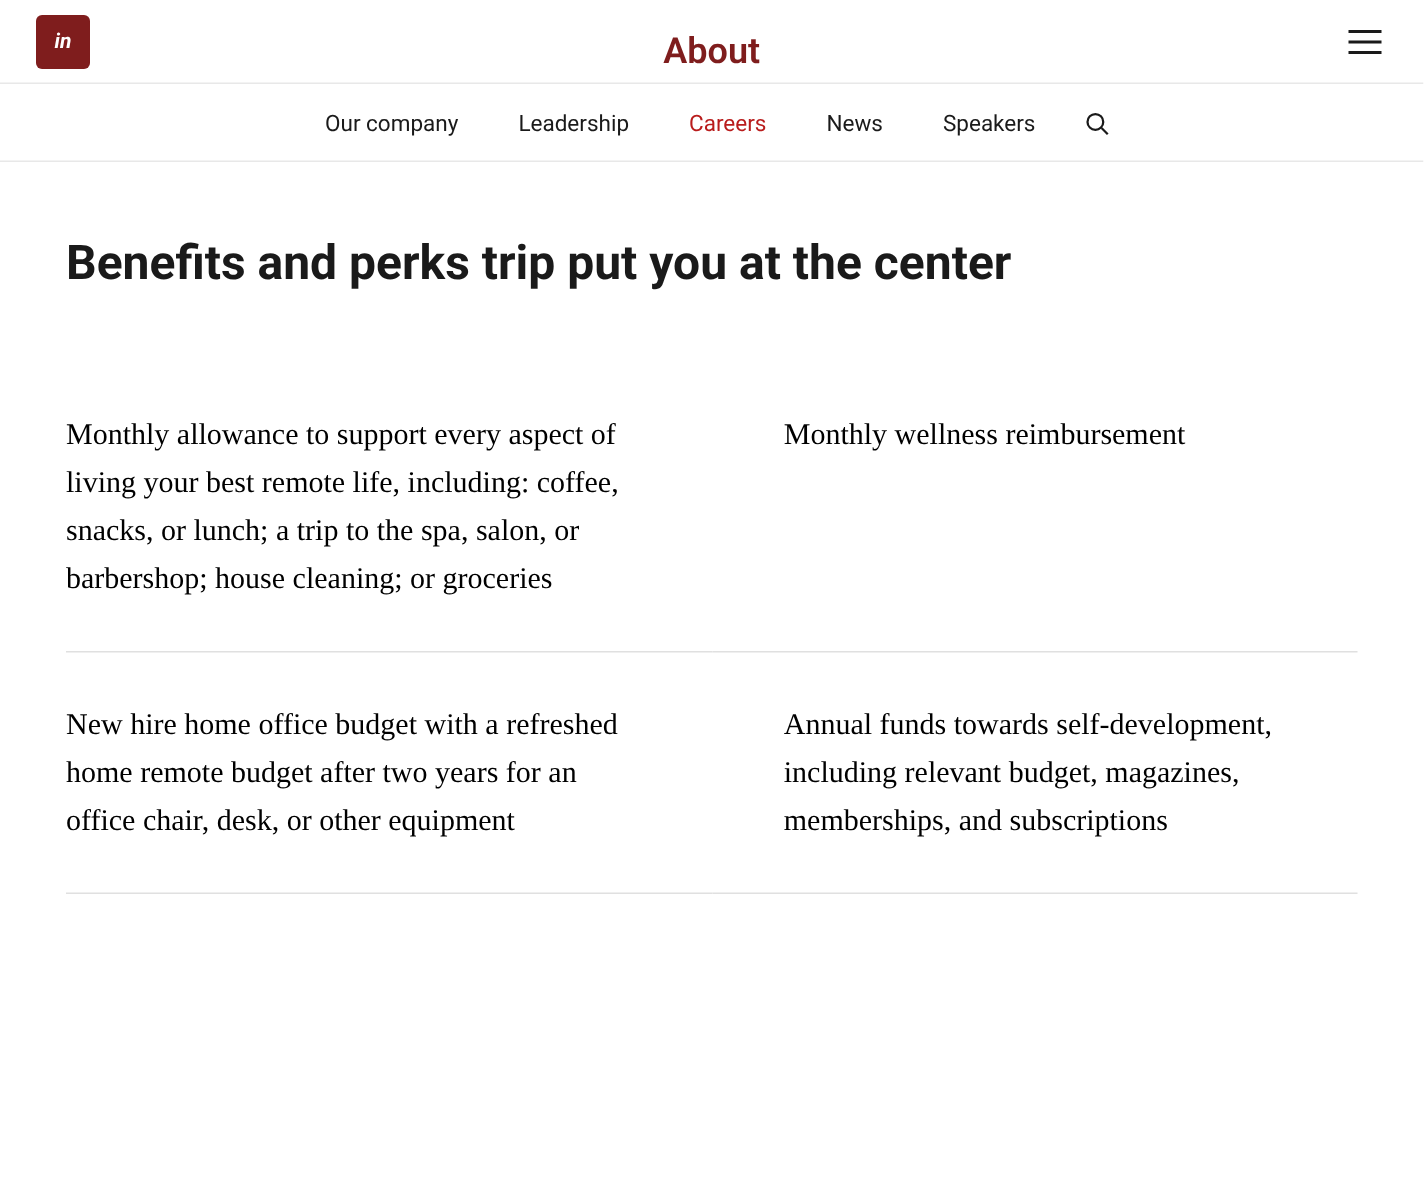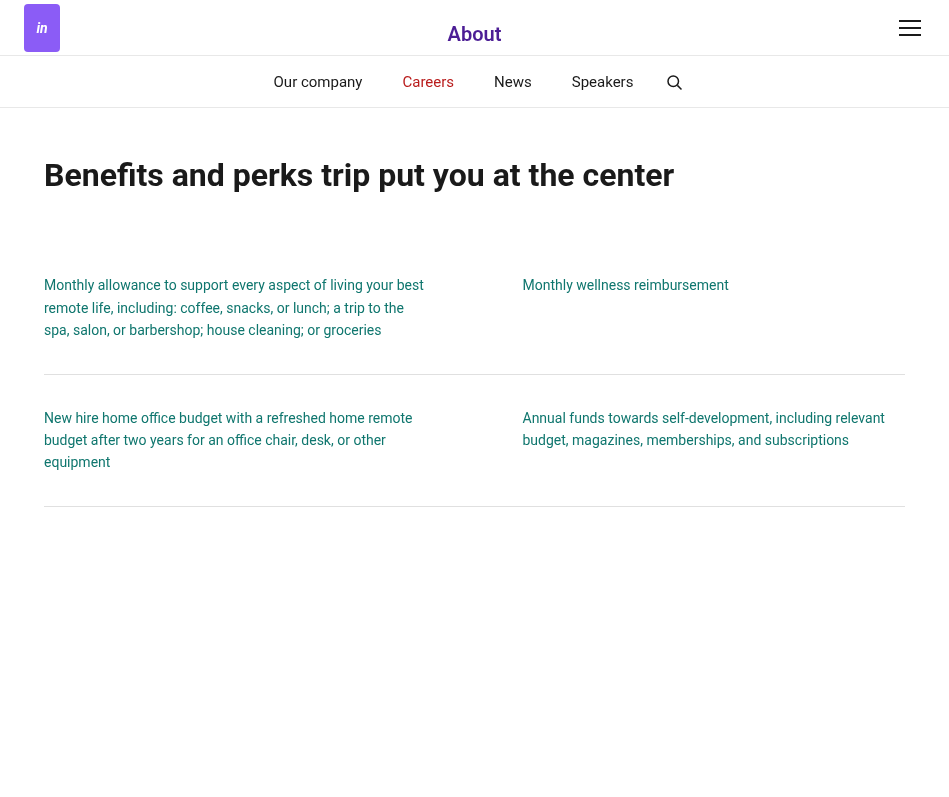"in" .logo { background: #8b5cf6 -> #7f1d1d; height: 48px -> 36px }
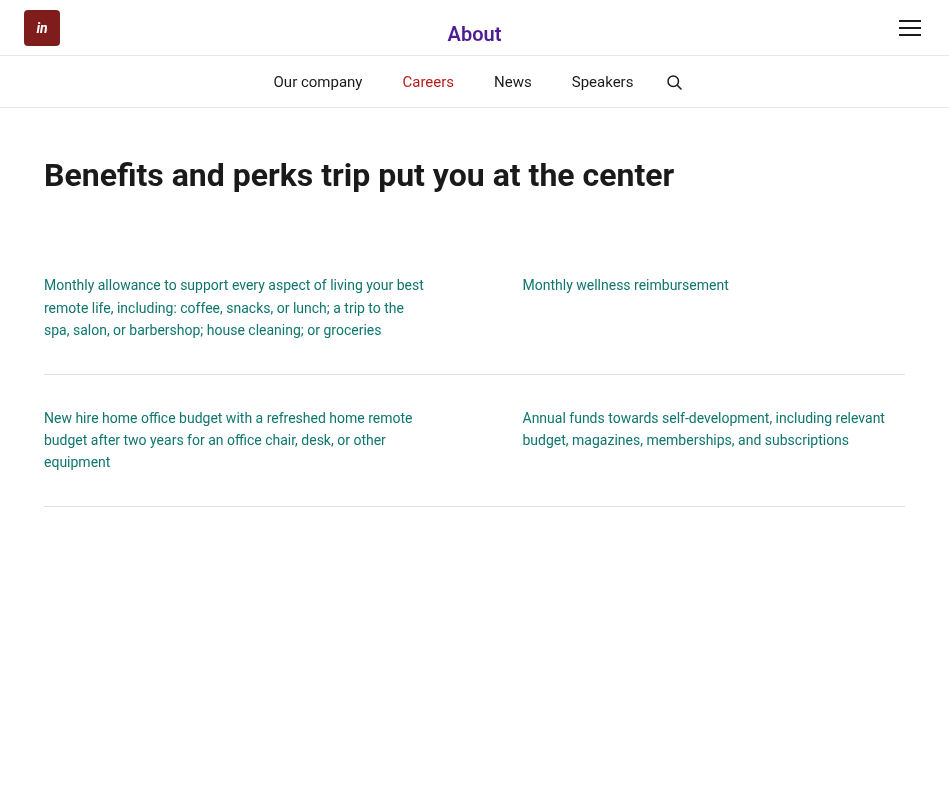"About" .header-title { color: #4c1d95 -> #7f1d1d; font-size: 20px -> 24px }
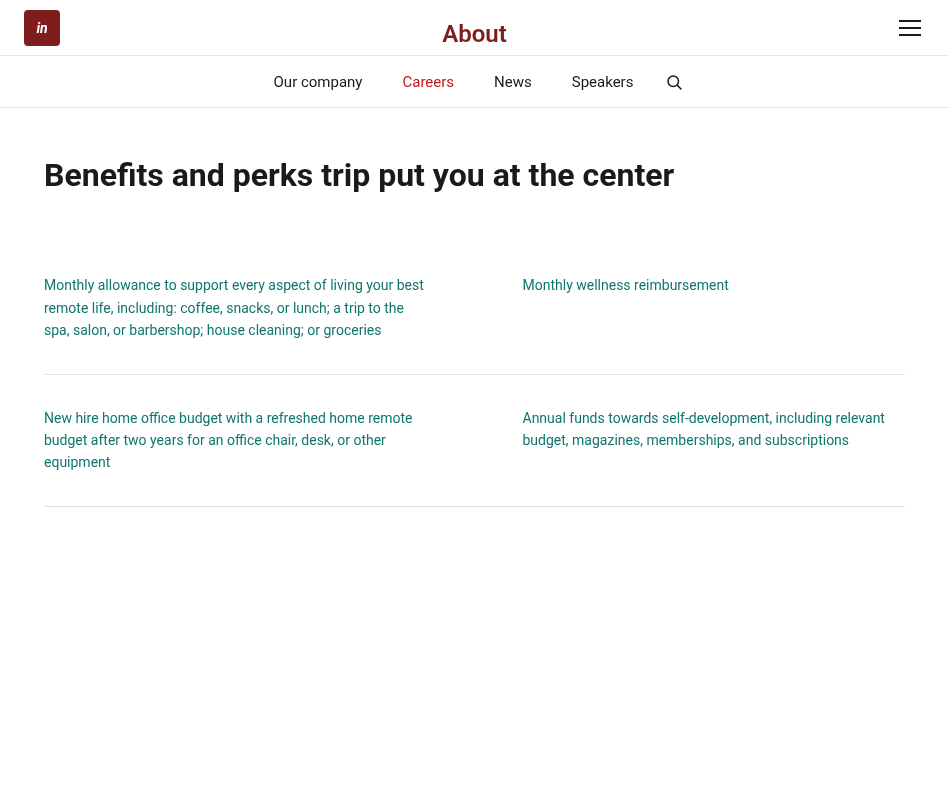"Leadership" button.nav-item { html: none -> <button>Leadership</button> }
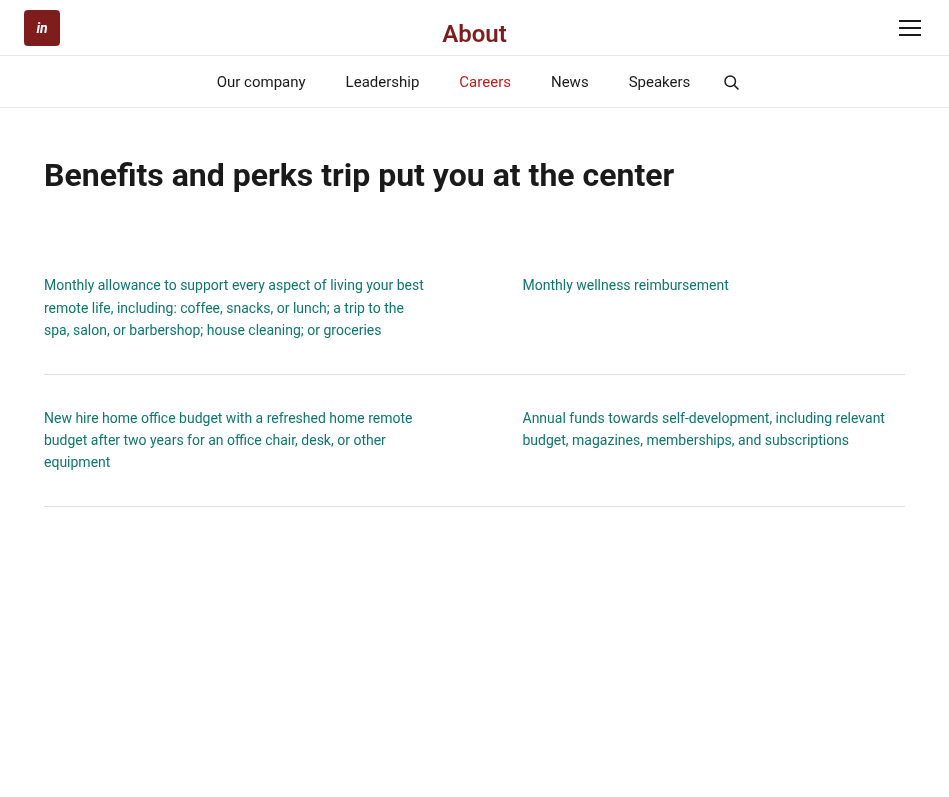"Monthly allowance to support every" .benefit-text { color: #0f766e -> #000000; font-family: none -> Liberation Serif, serif; font-size: 14px -> 20px }
